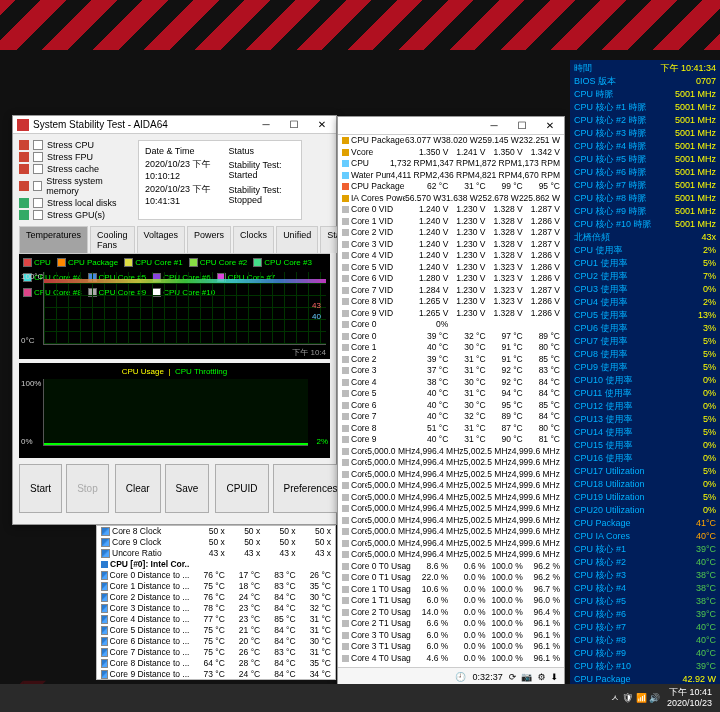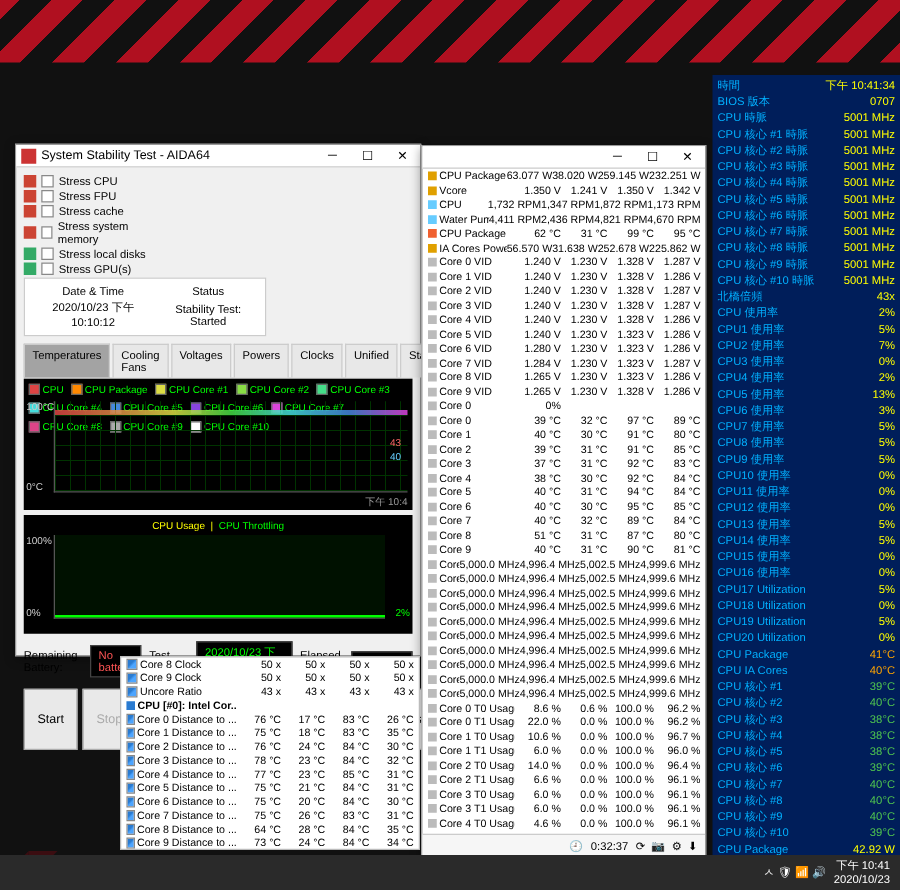"Date & Time" .info-box { text-align: center -> none; width: 194px -> 164px }
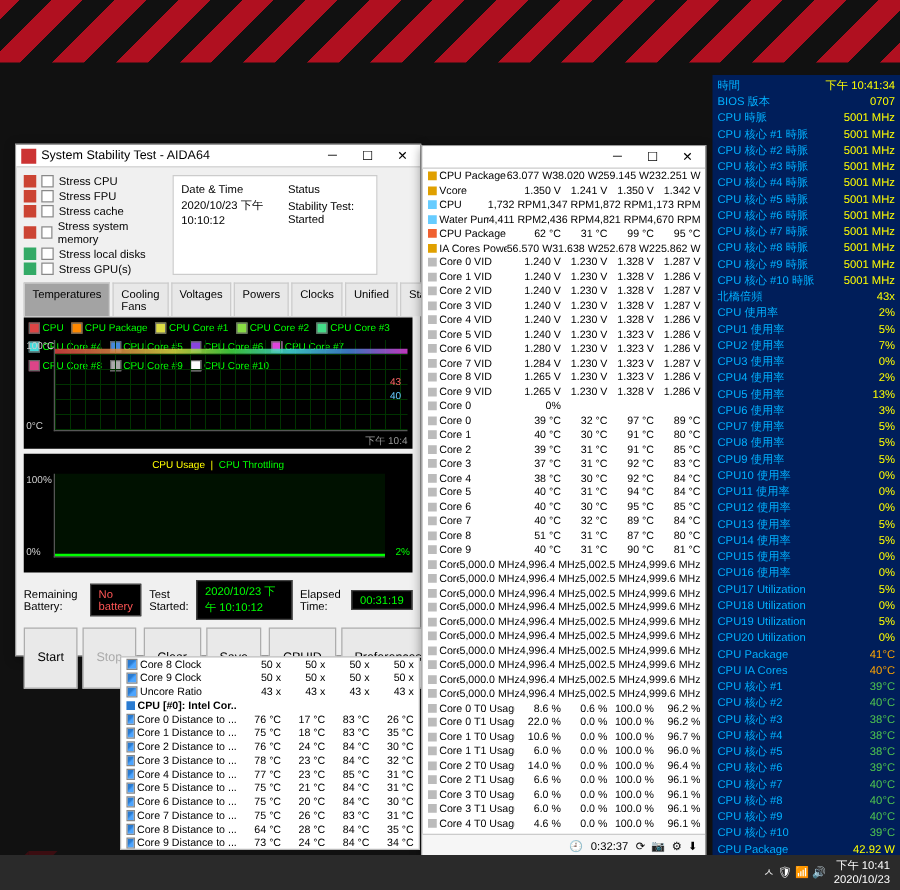"2020/10/23 下午 10:41:31" tr { html: none -> <tr> <td>2020/10/23 下午 10:41:31</td> <td>Stability Test: Stopped</td> </tr> }
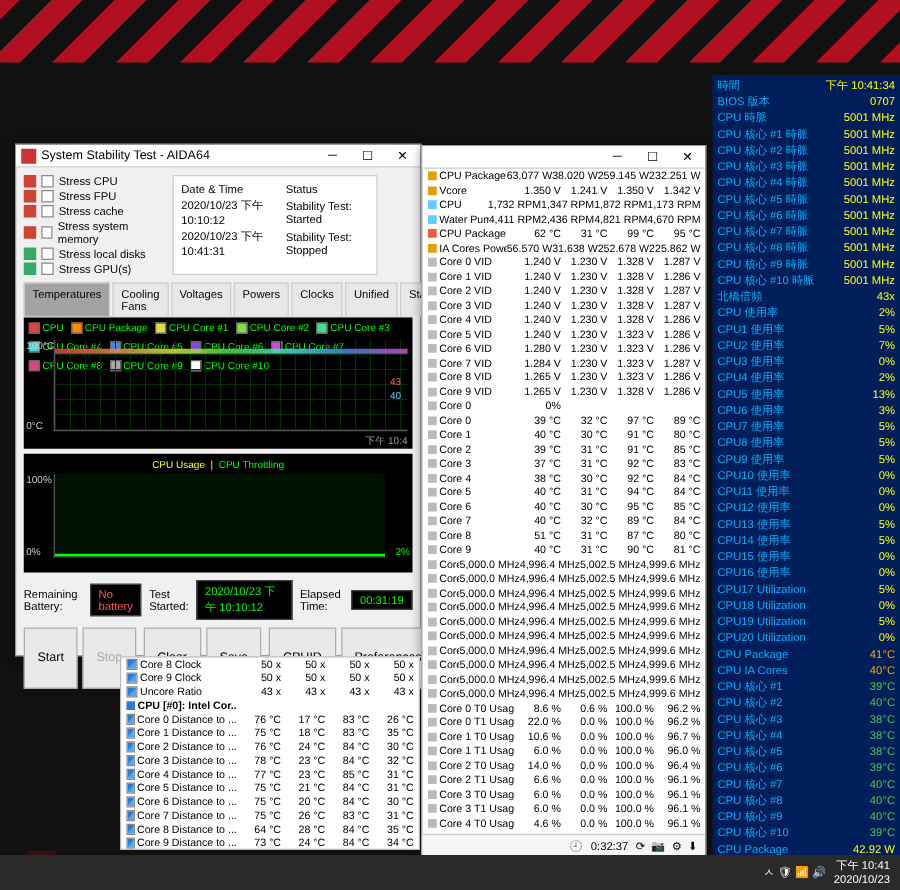"Remaining Battery:" div.status-row { html: <div> <span>Remaining Battery:</span> <span>No battery</span> <span>Test Started:</span> <span>2020/10/23 下午 10:10:12</span> <span>Elapsed Time:</span> <span>00:31:19</span> </div> -> none }
